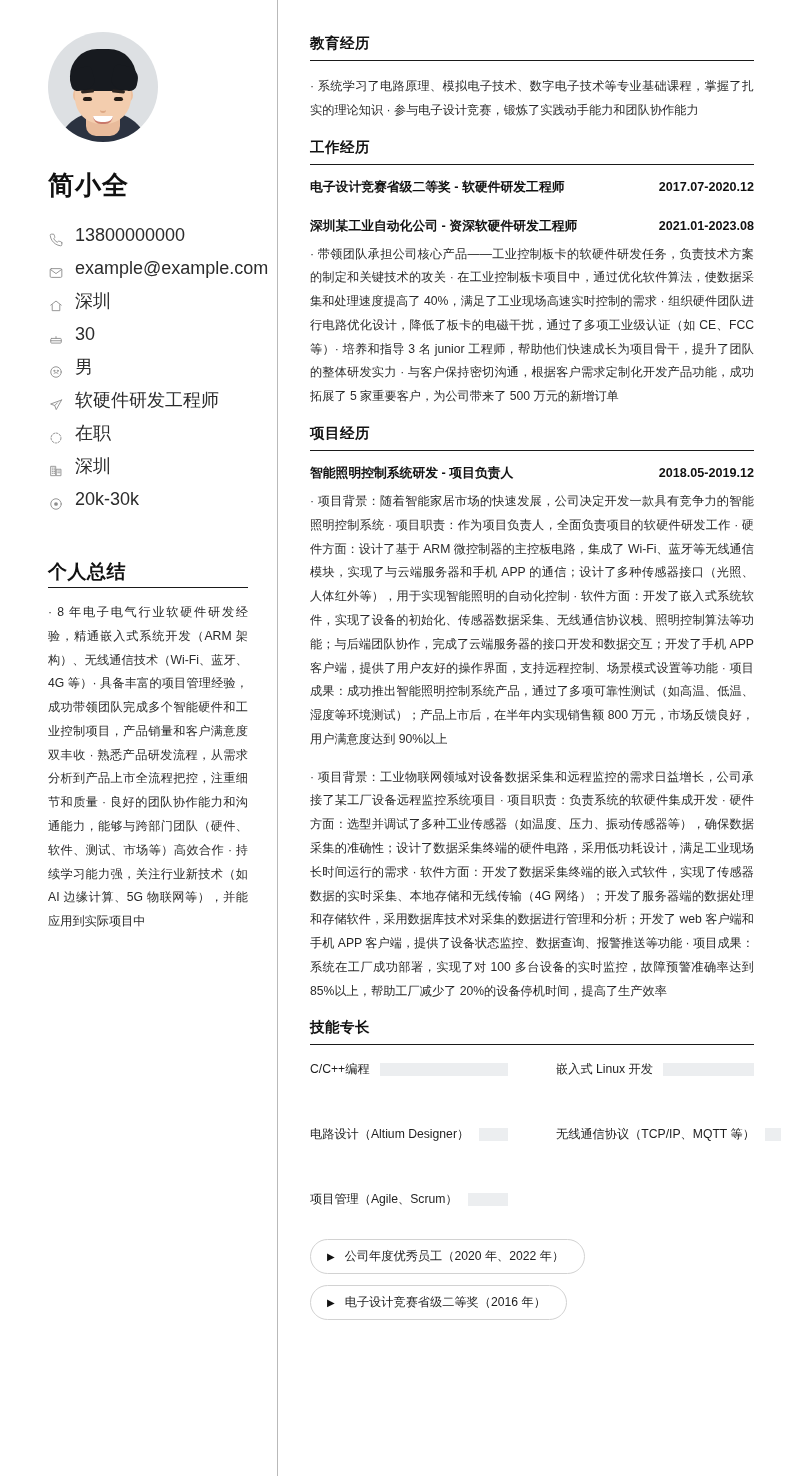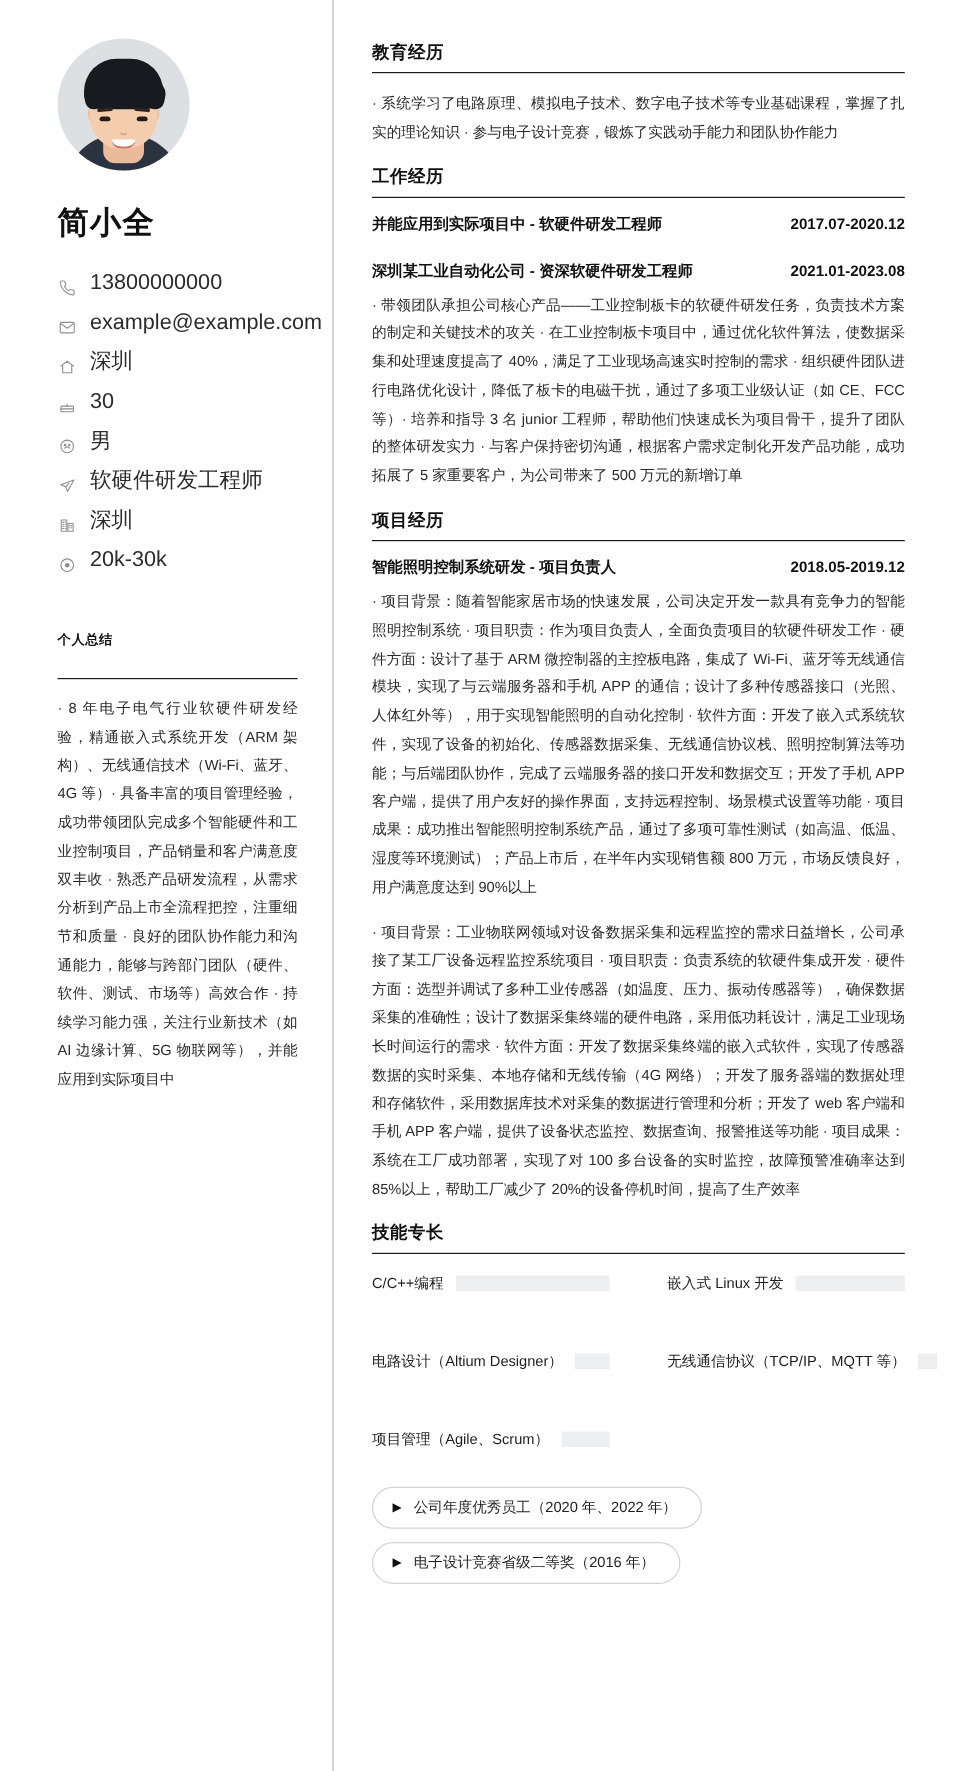"并能应用到实际项目中 - 软硬件研发工程师" span.entry-title { text: 并能应用到实际项目中 -> 电子设计竞赛省级二等奖 }
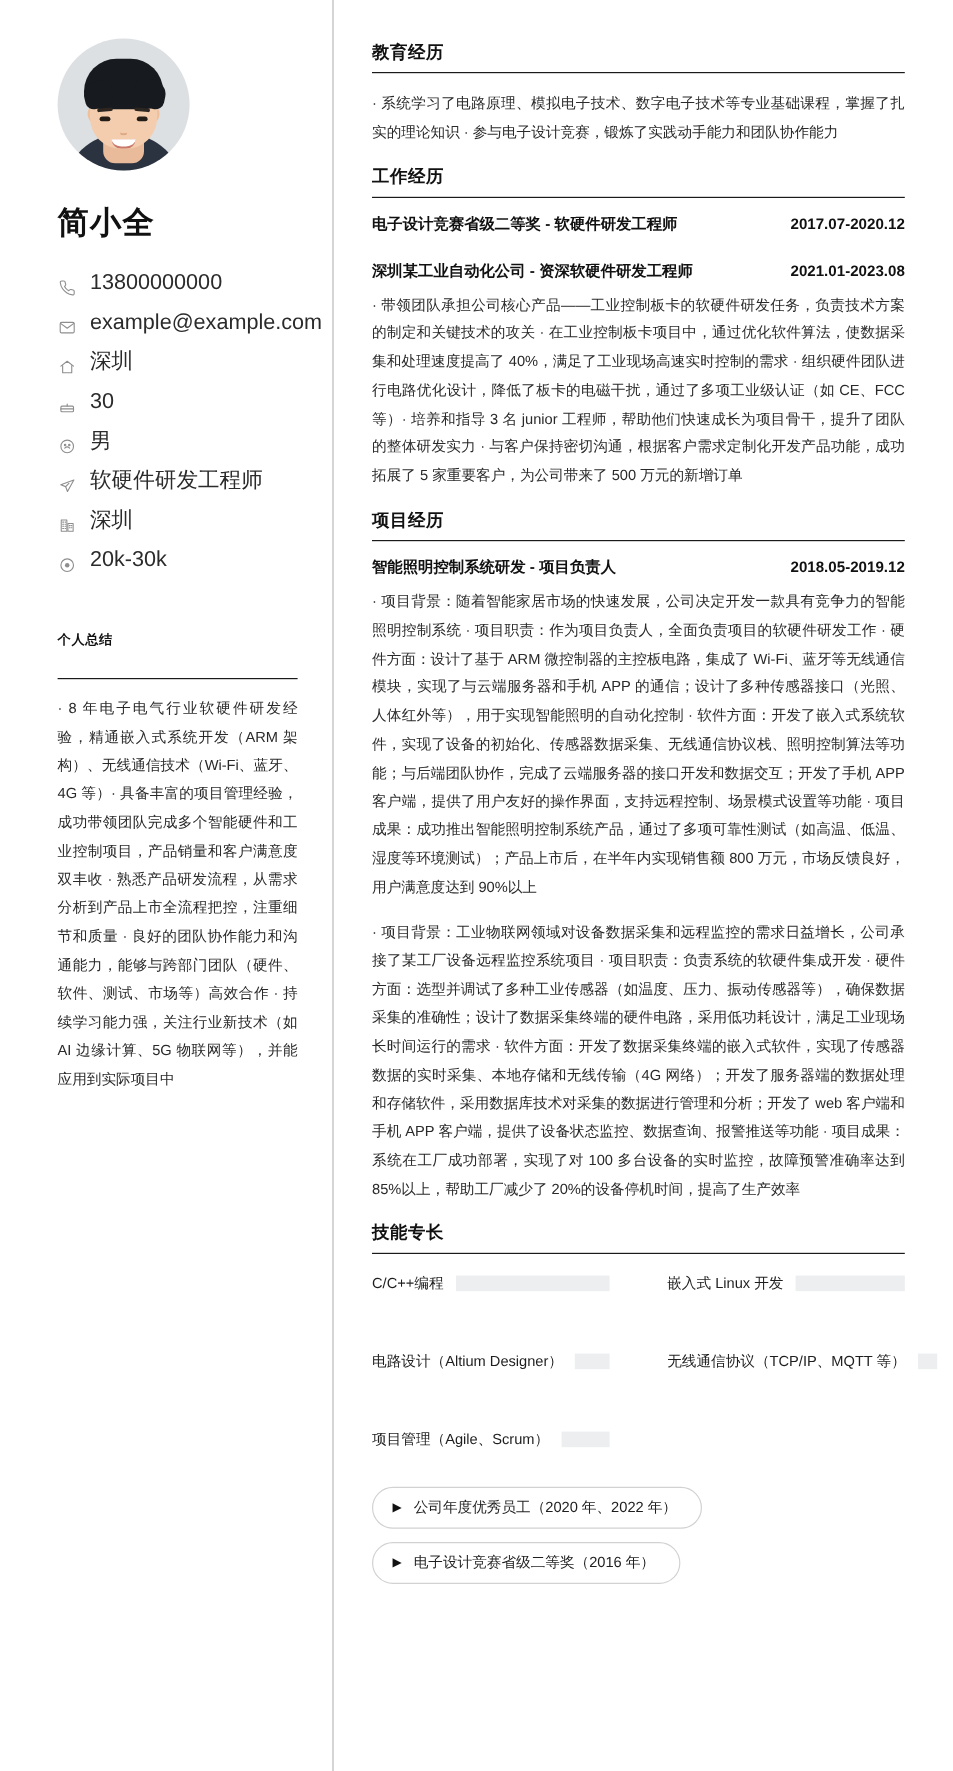"在职" li.contact-item { html: none -> <li> <span> <svg> <circle></circle> </svg> </span> <span>在职</span> </li> }
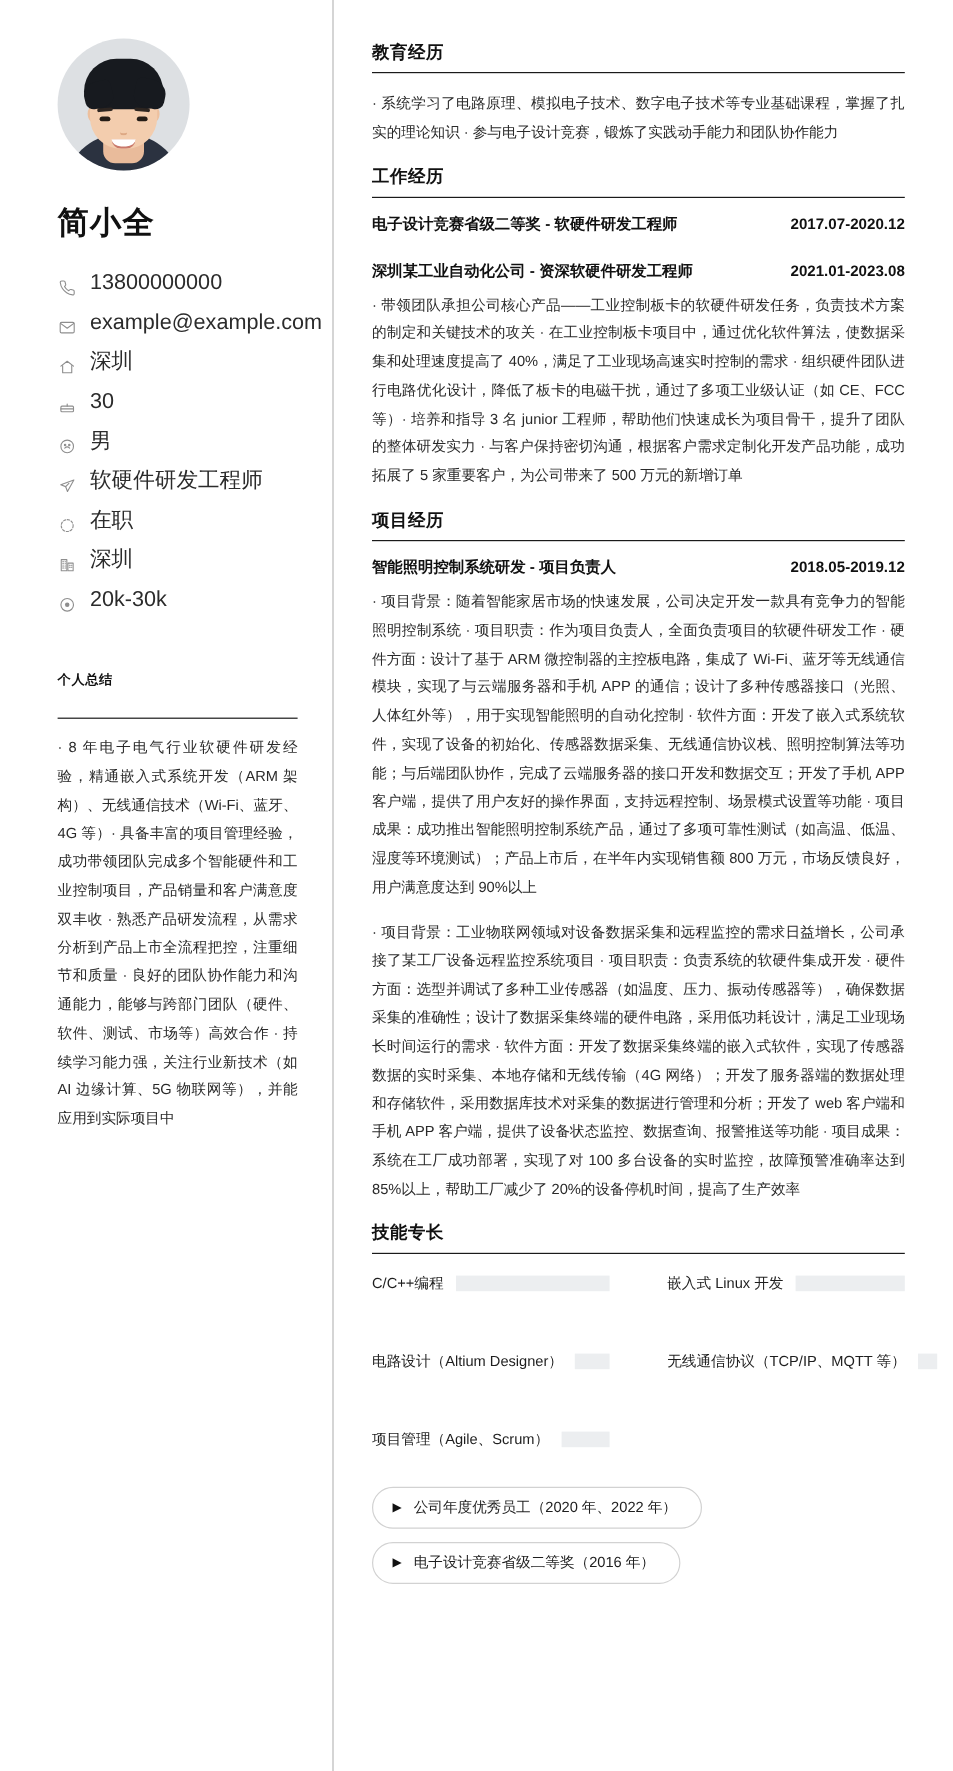"个人总结" .side-title { font-size: 11px -> 19px; padding-bottom: 24px -> 2px }
